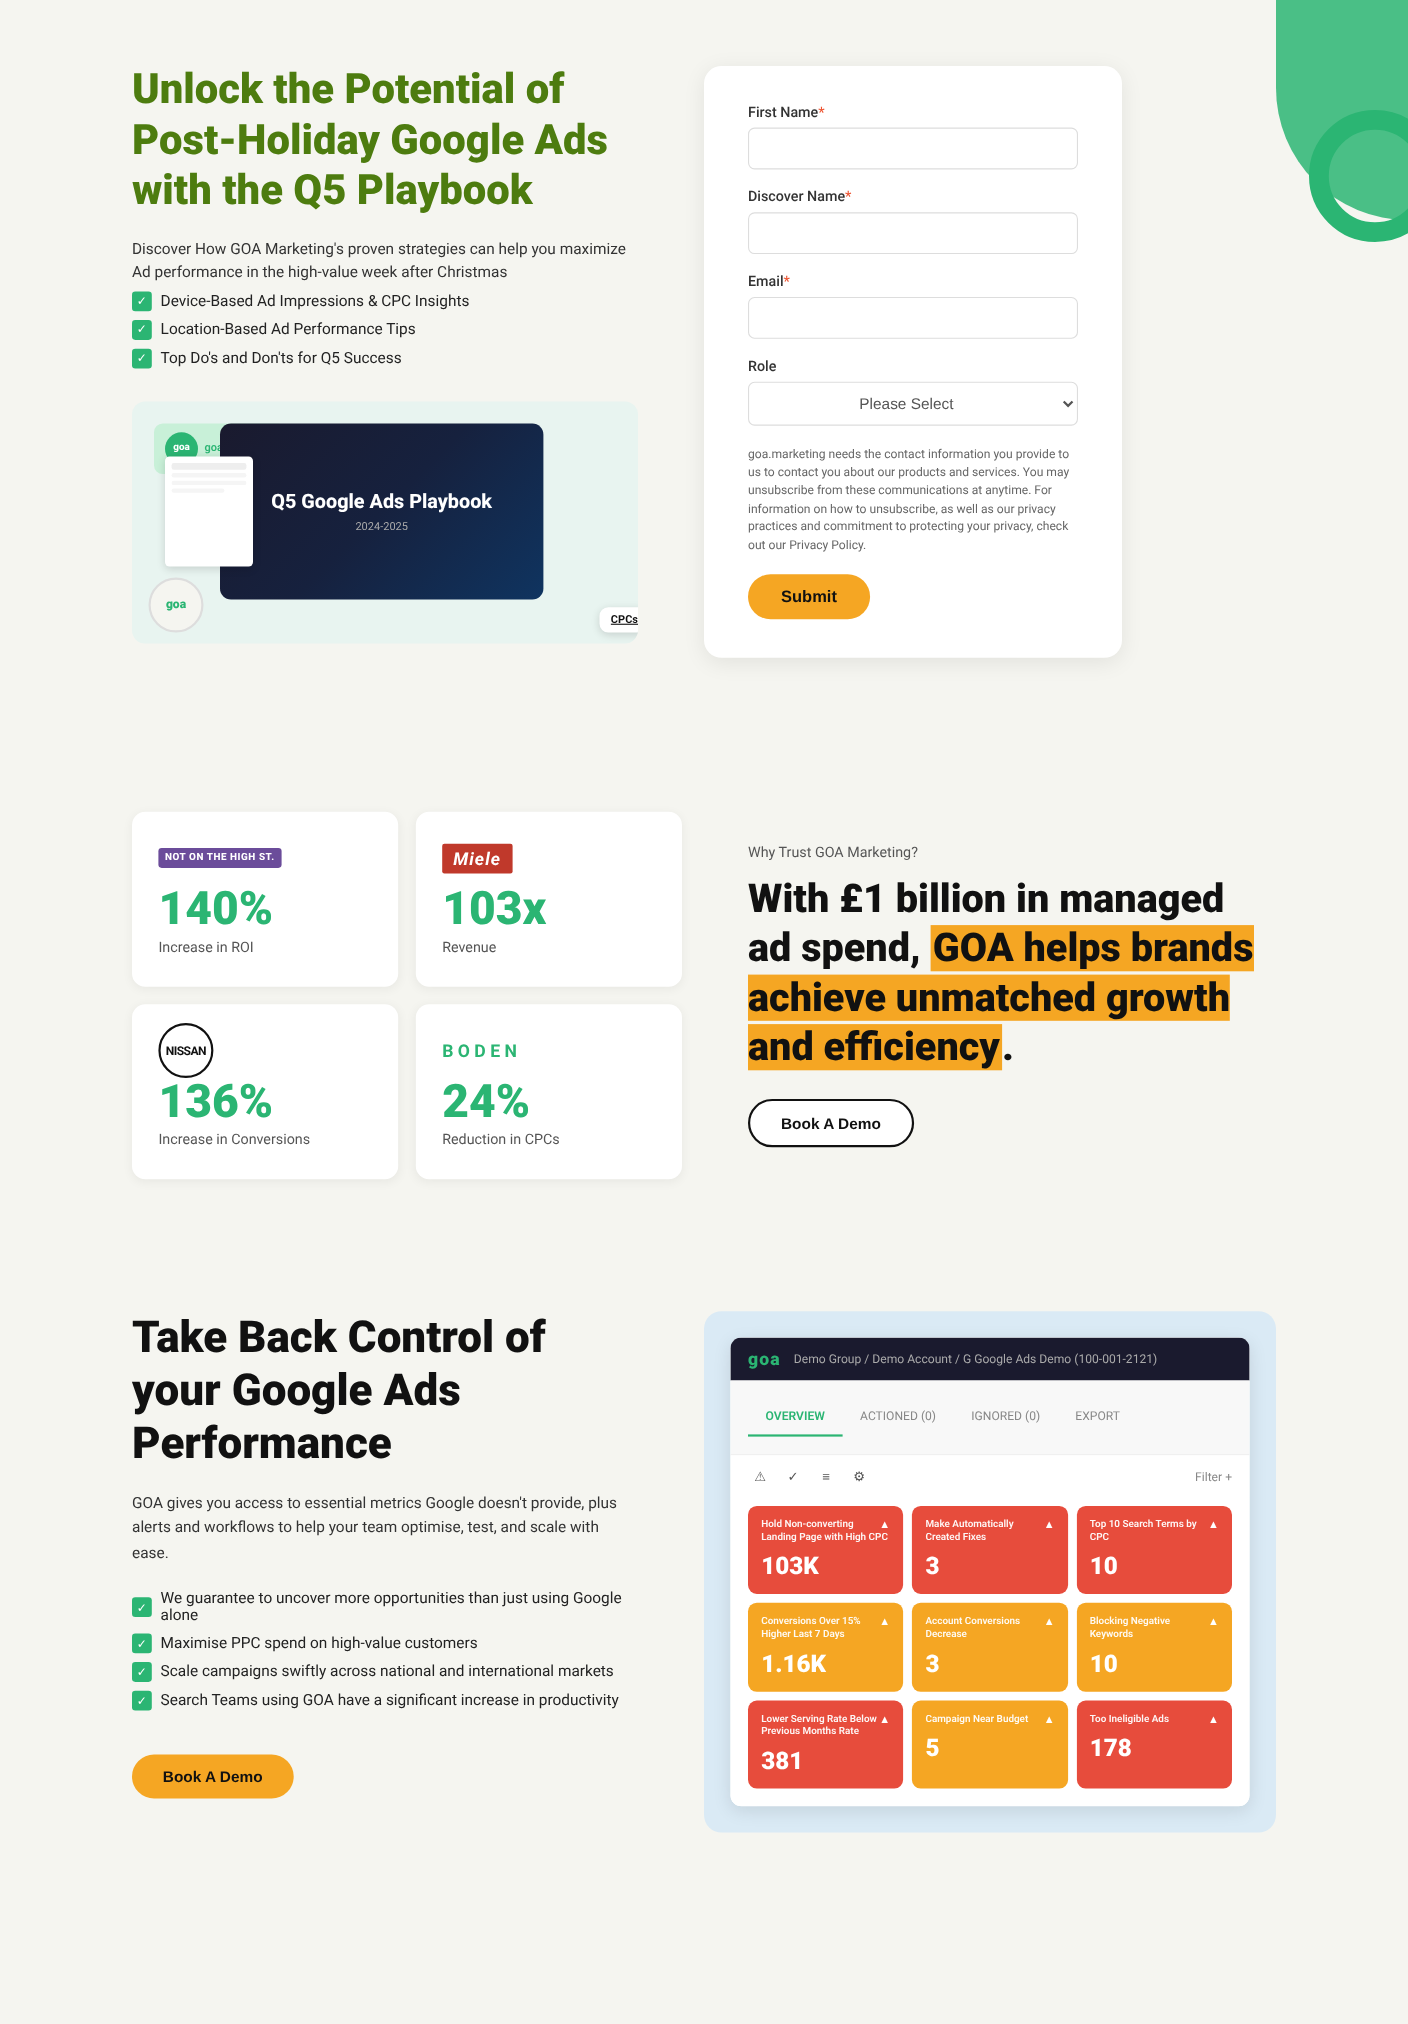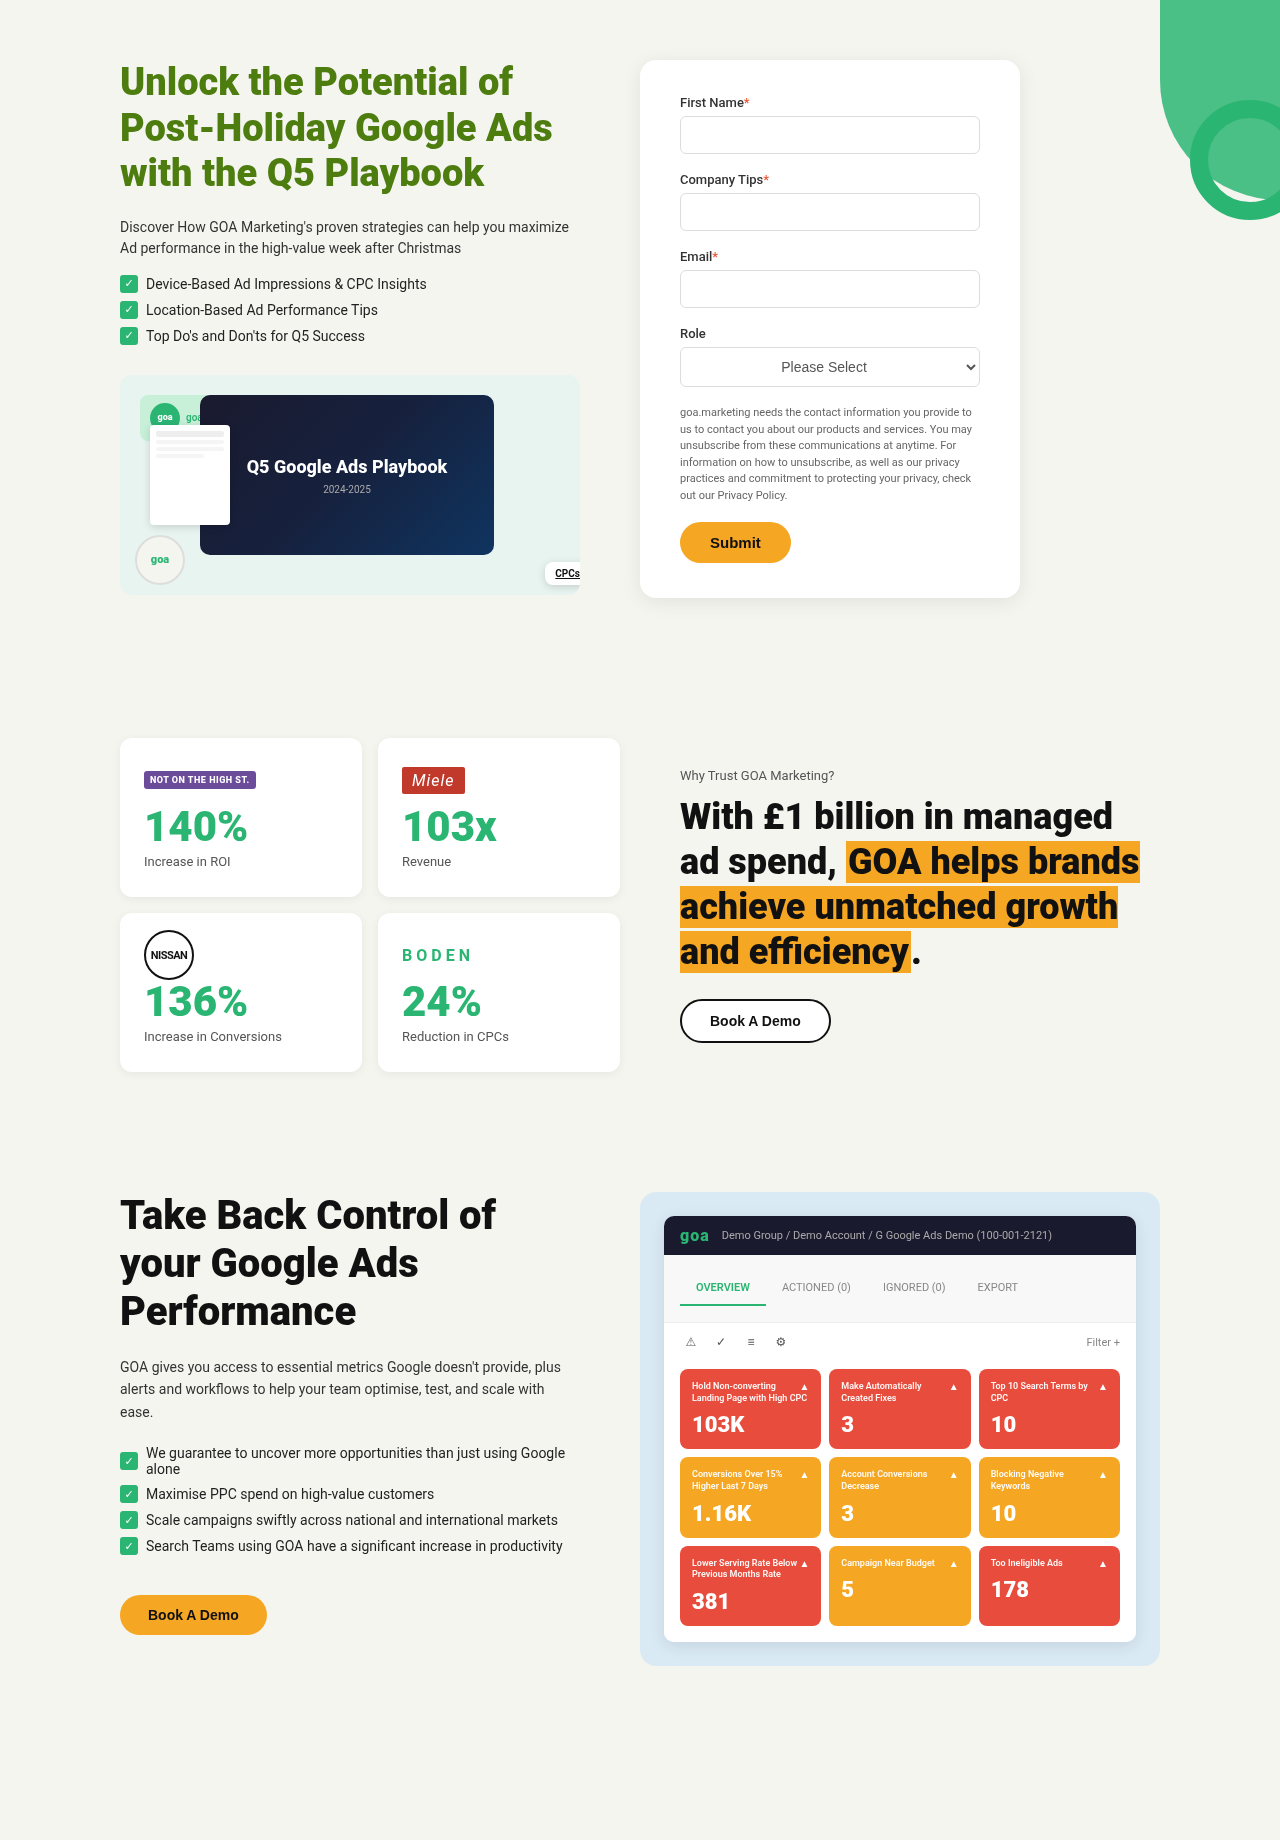"Company Tips" span { text: Company Tips -> Discover Name }
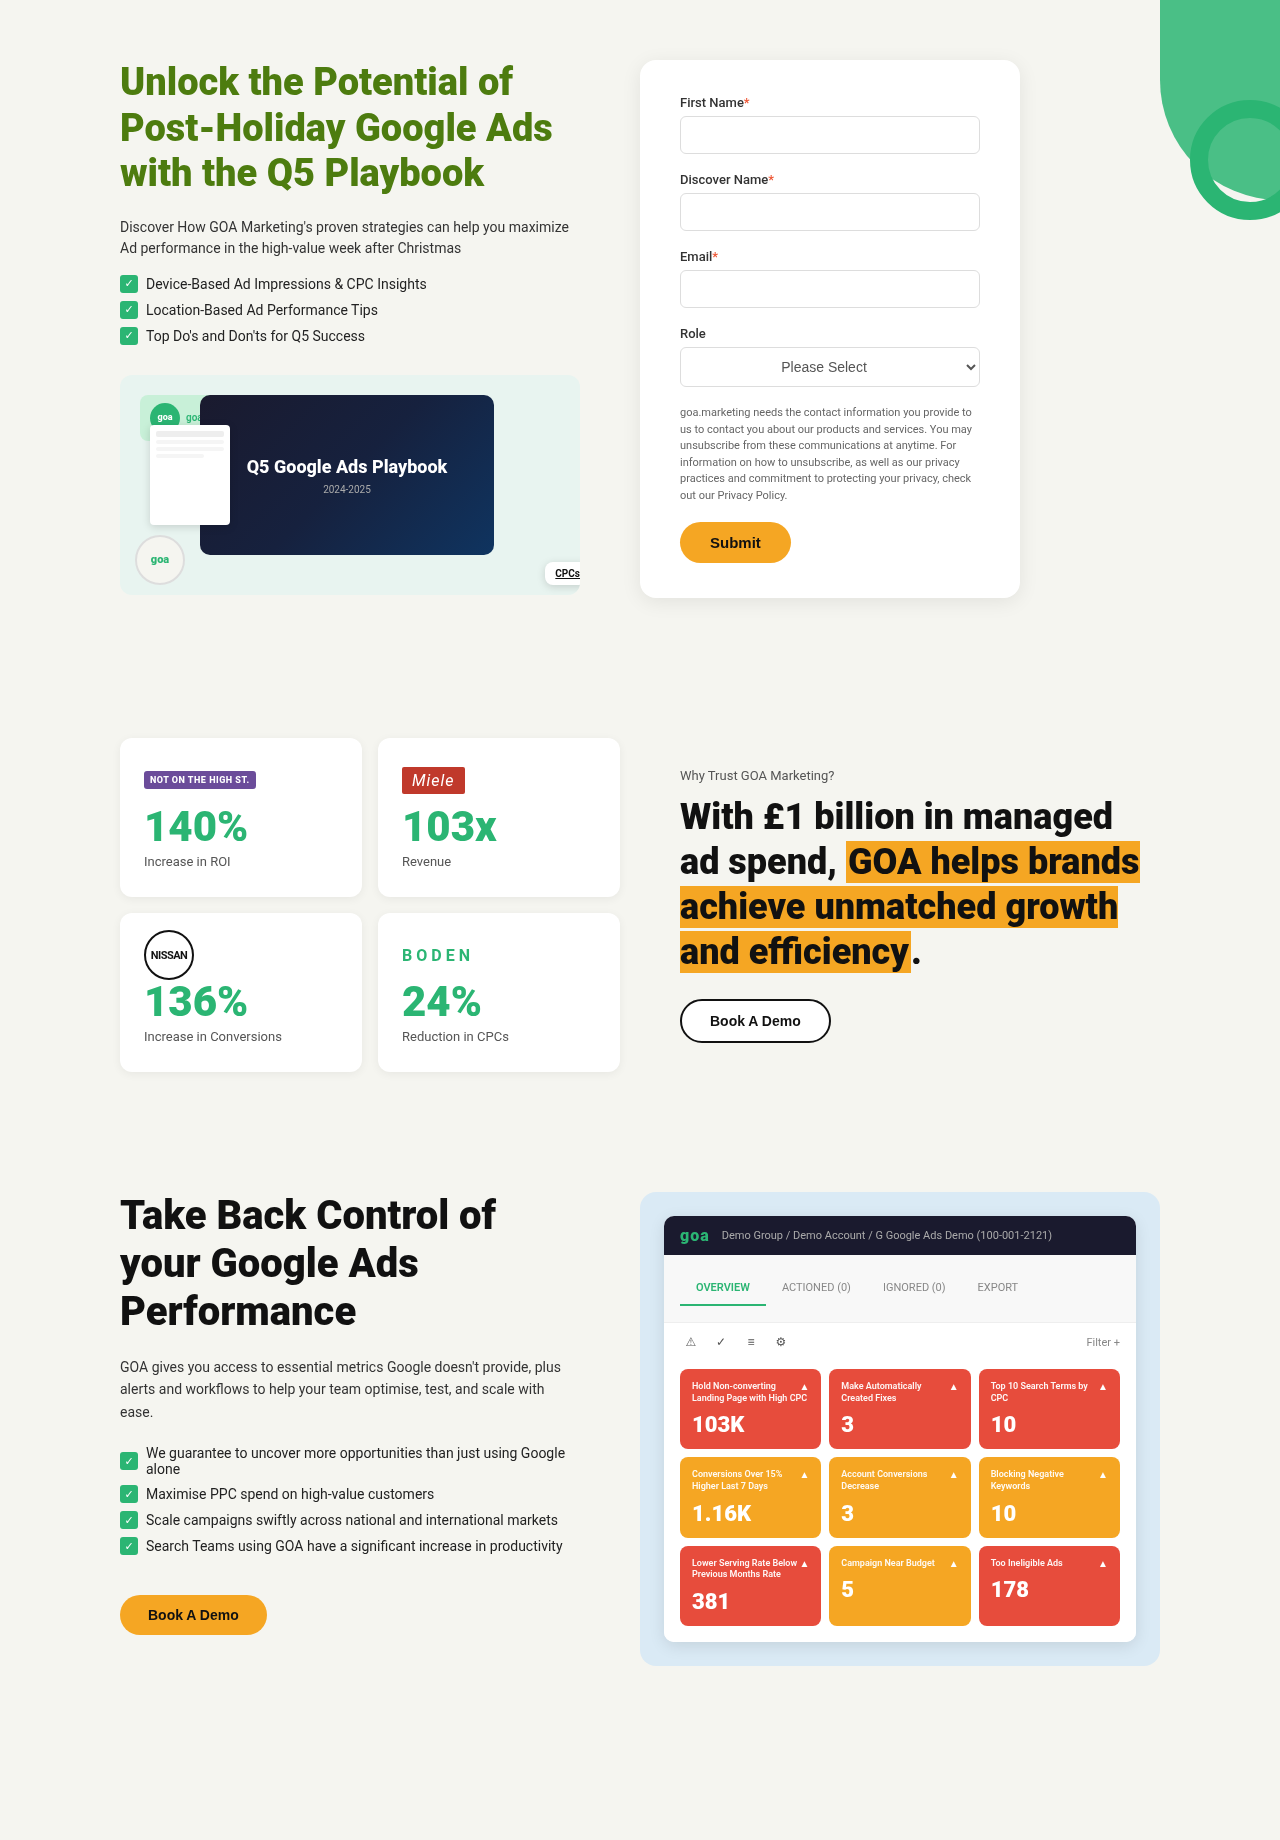"Discover How GOA Marketing's proven" .section1-left .subtitle { margin-bottom: 16px -> 6px }
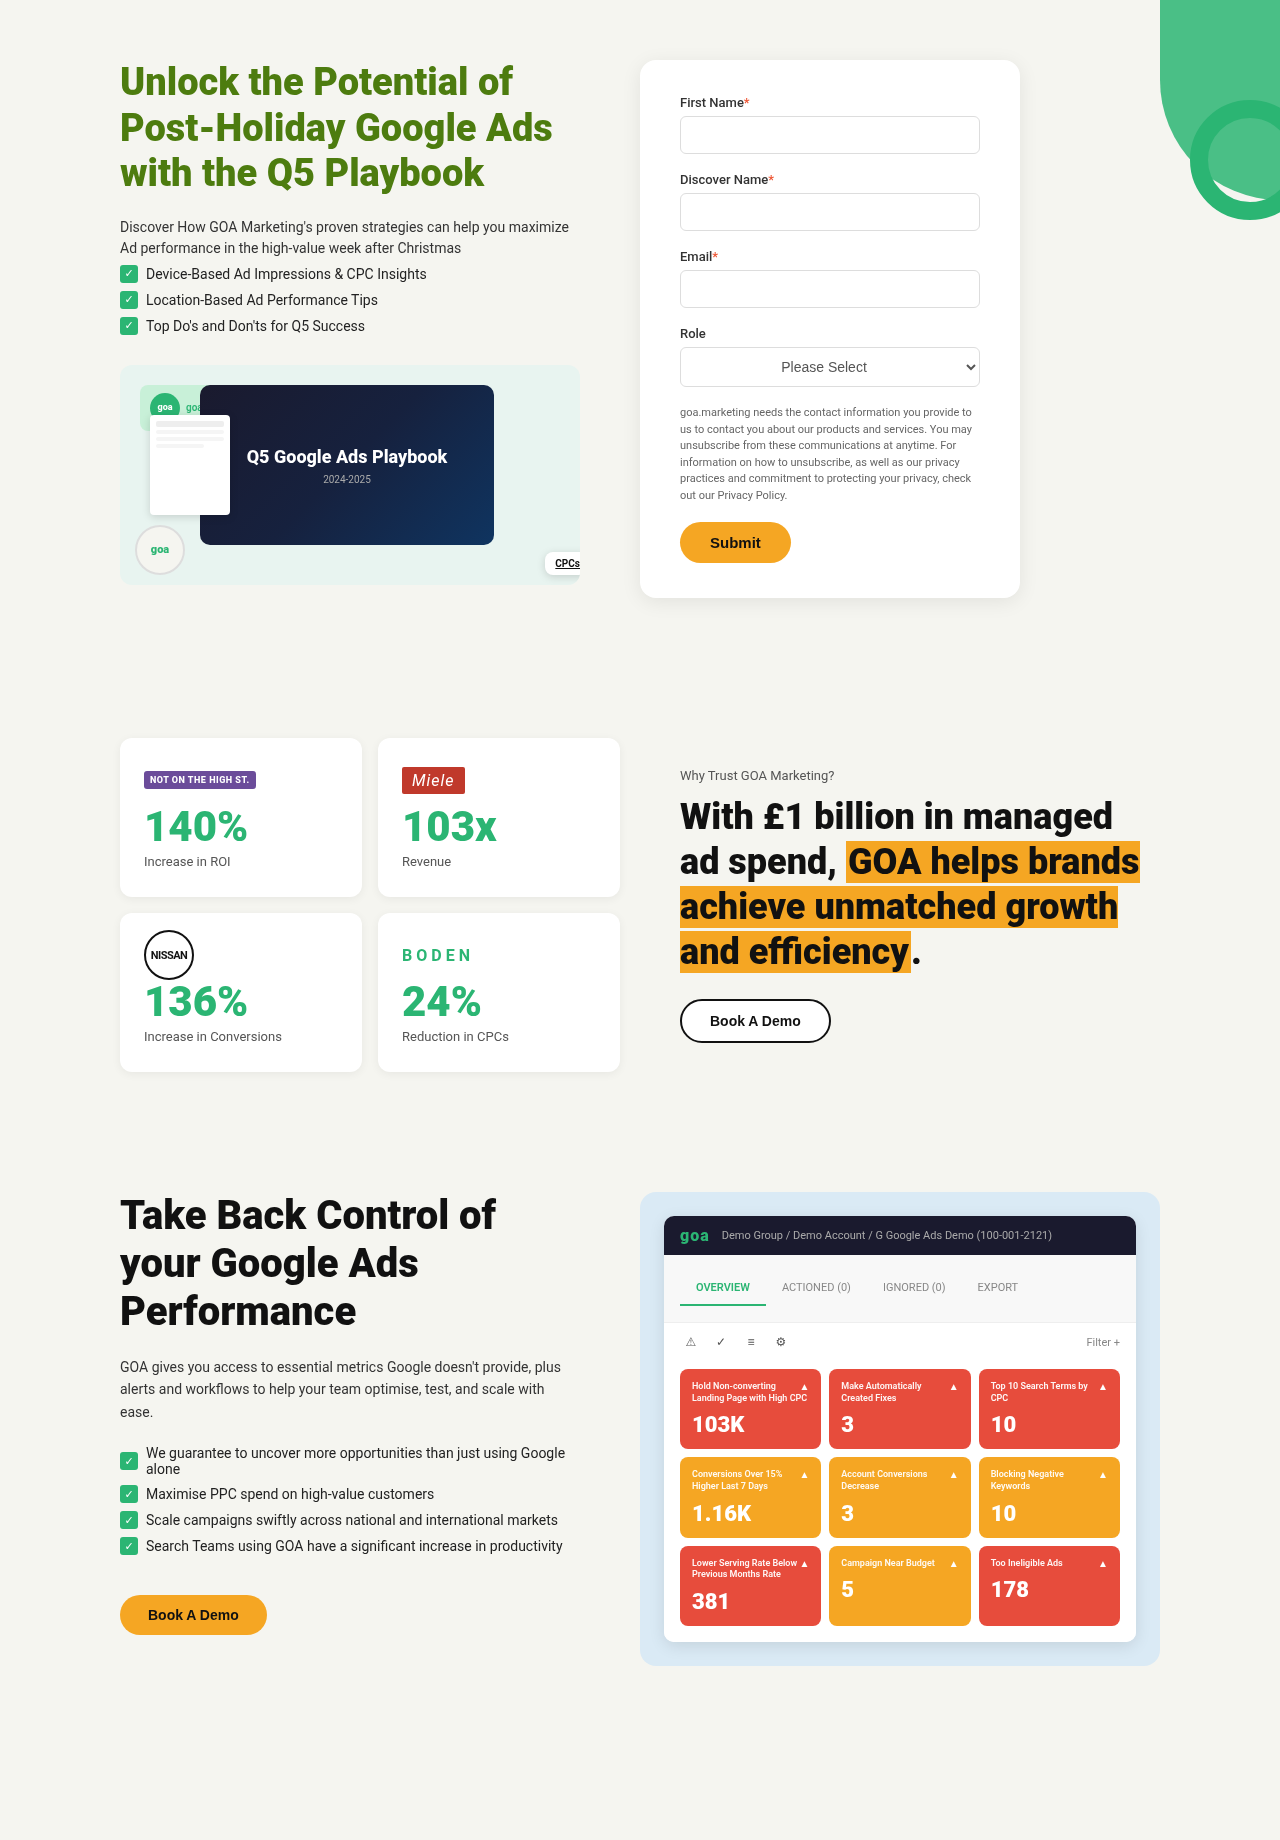"Miele" .brand-miele { font-weight: 400 -> 700 }
